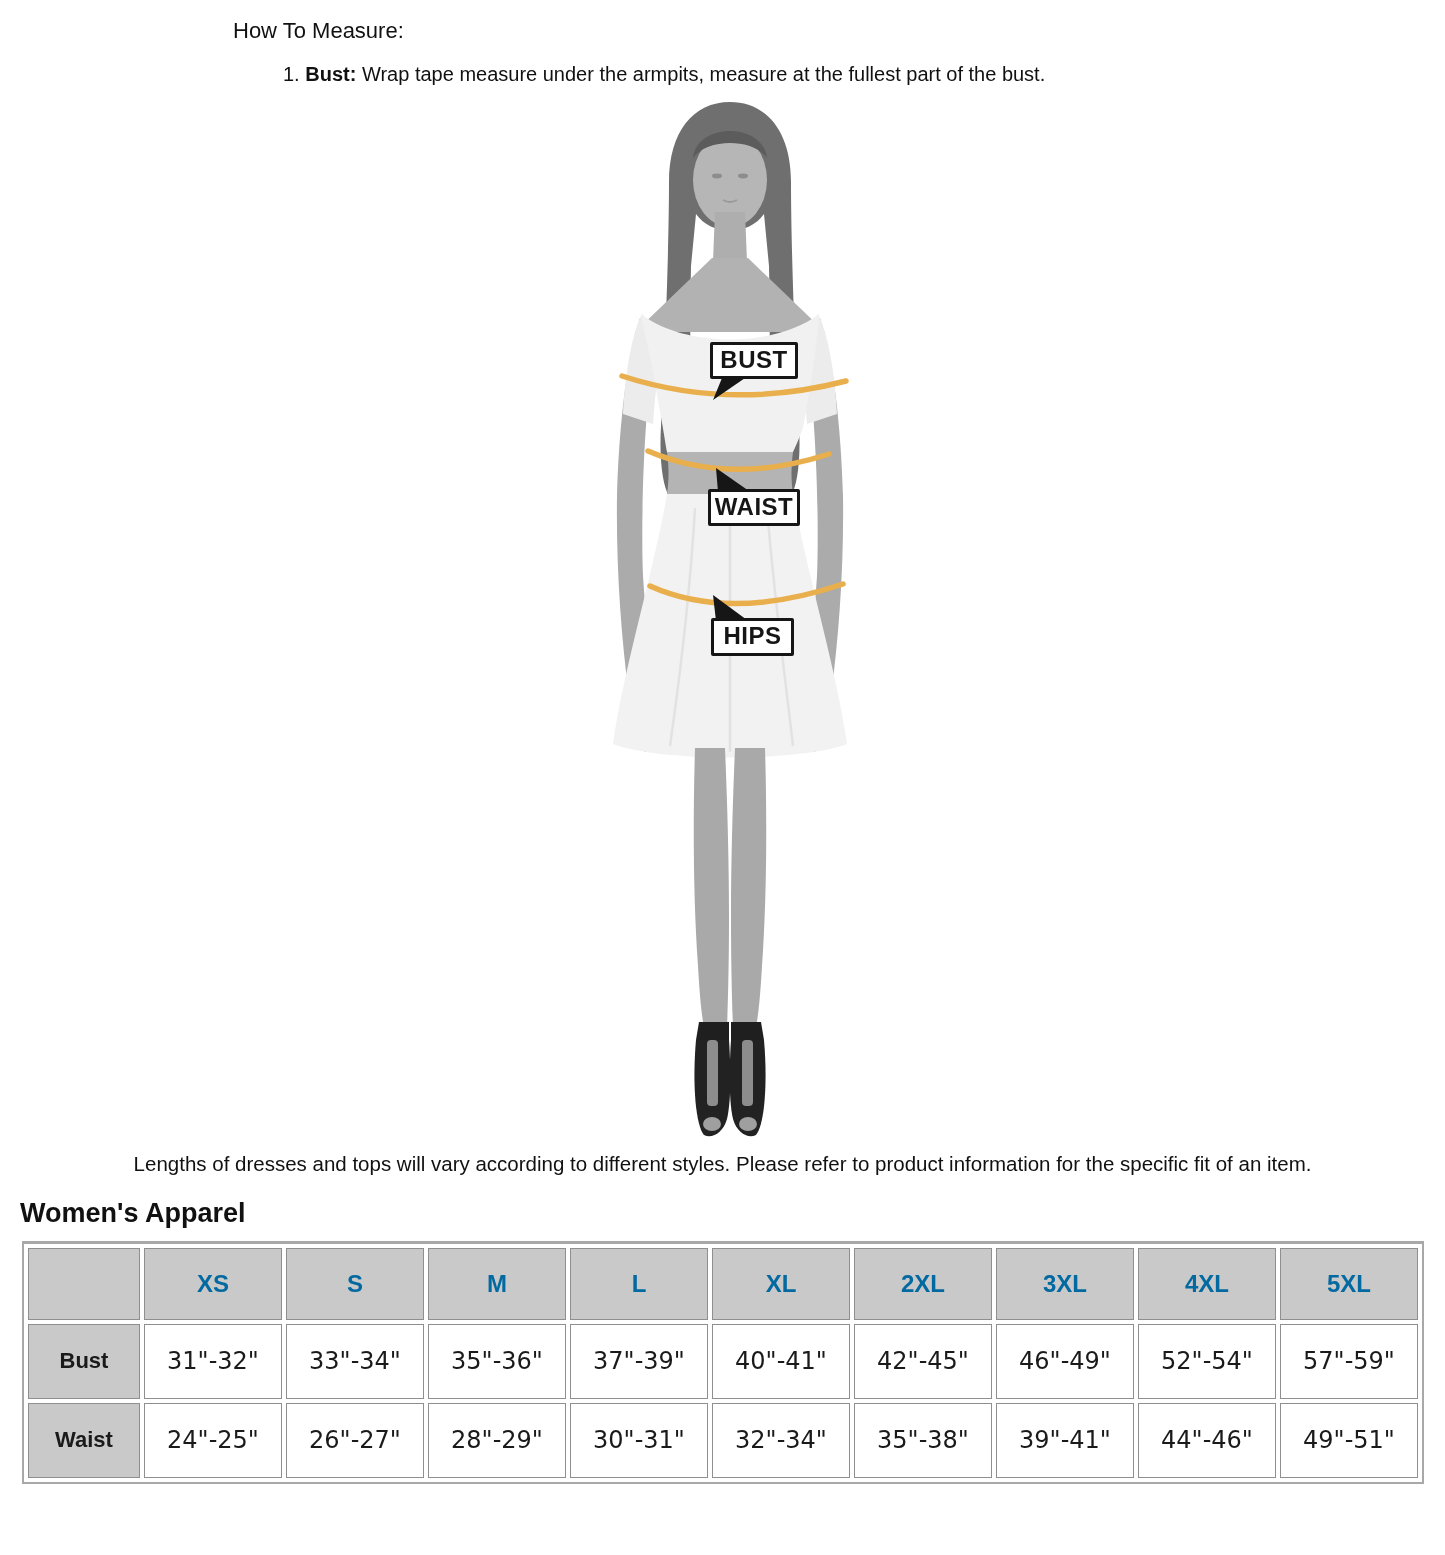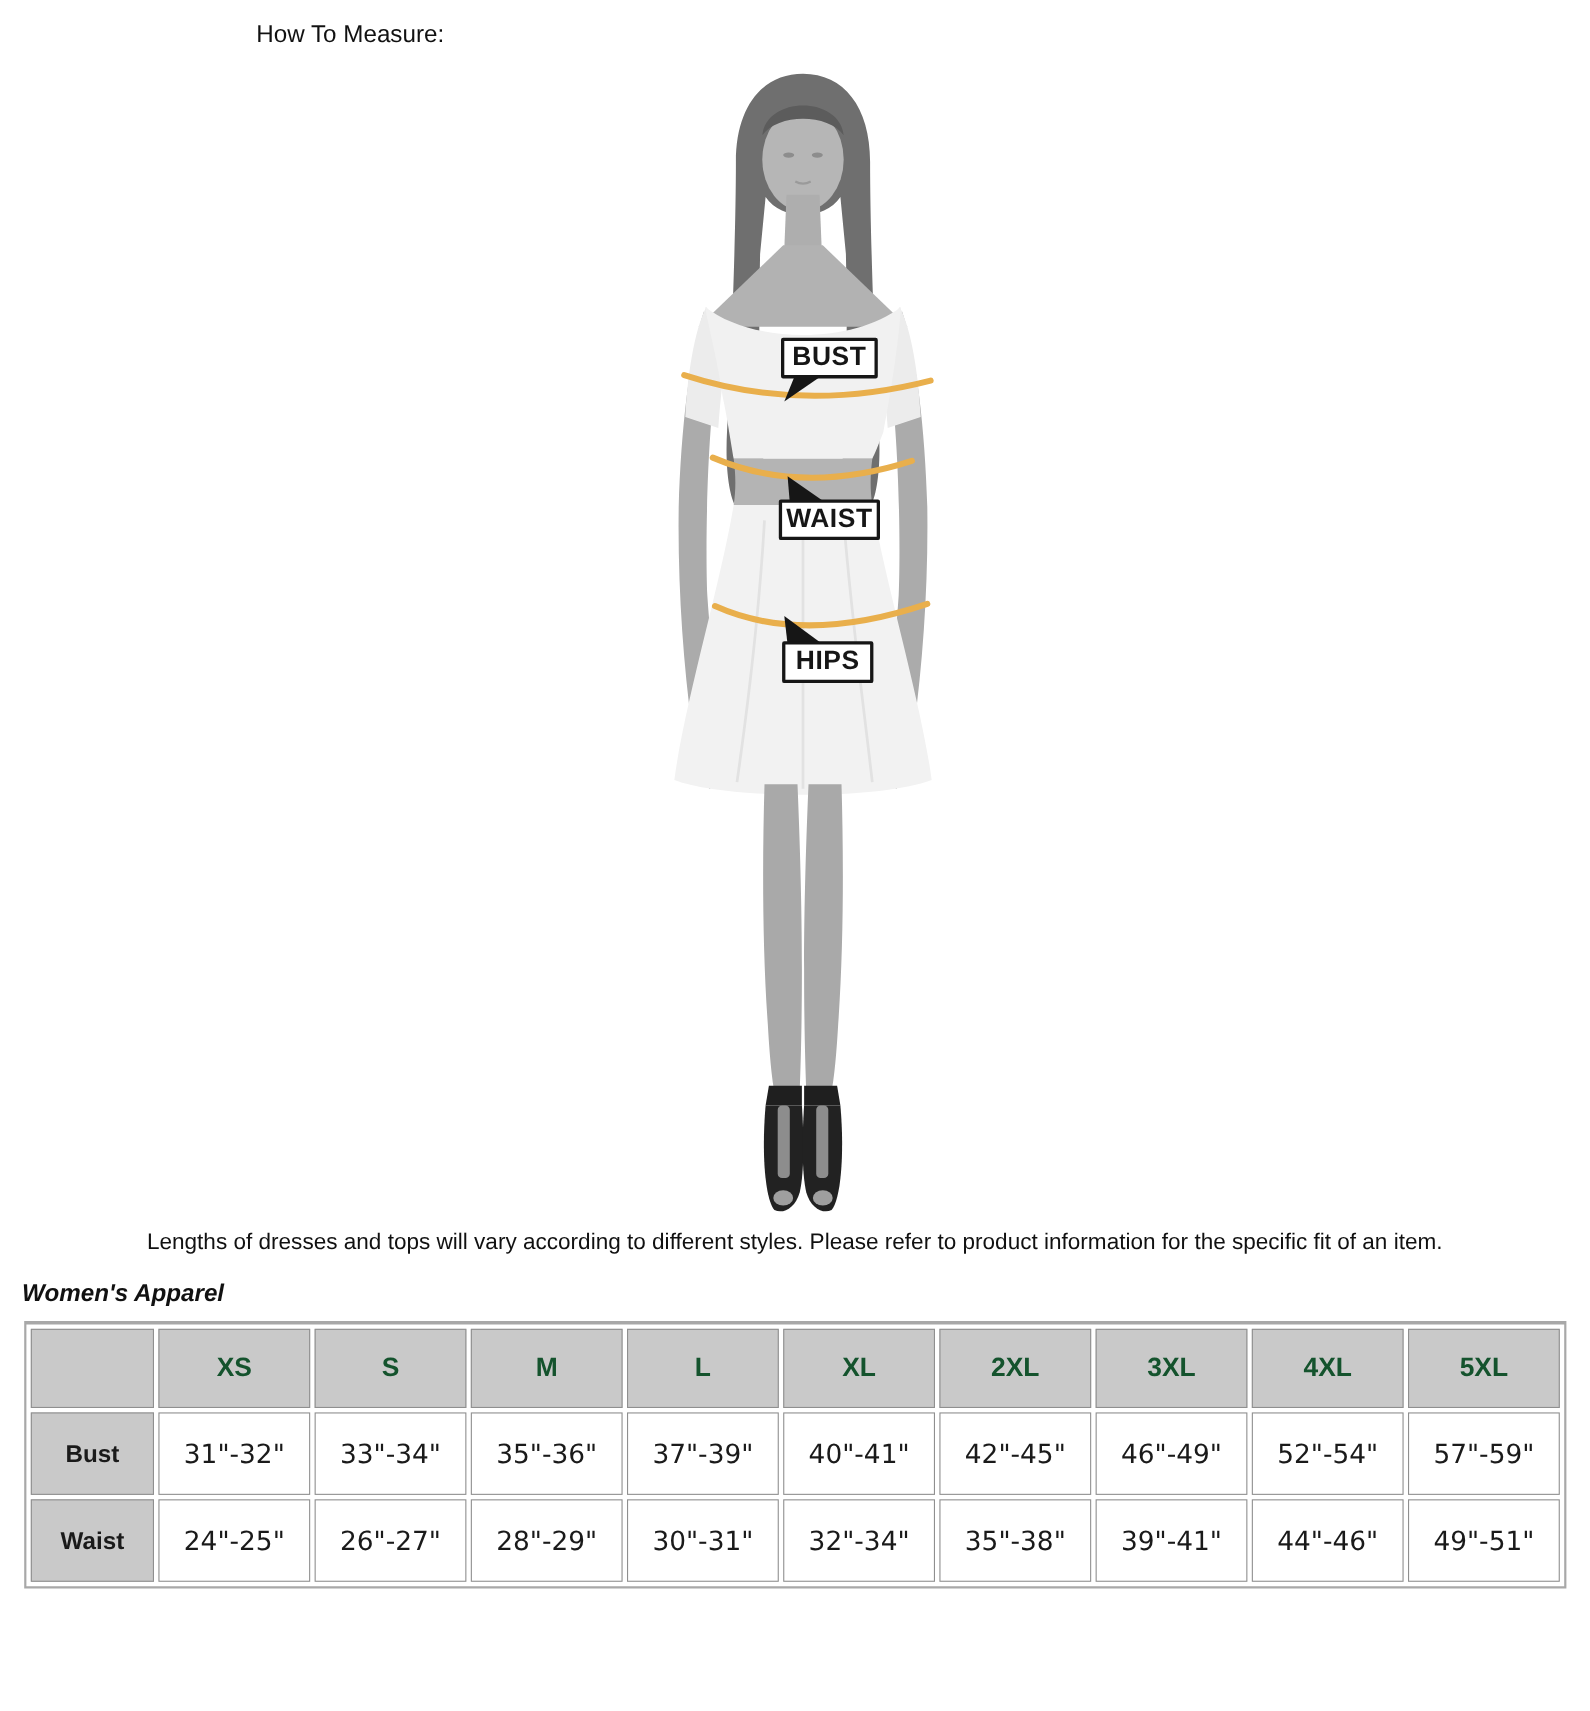"1. Bust: Wrap tape measure" div.step { html: none -> <div> <span>1. </span><b>Bust:</b><span> Wrap tape measure under the armpits, measure at the fullest part of the bust.</span> </div> }
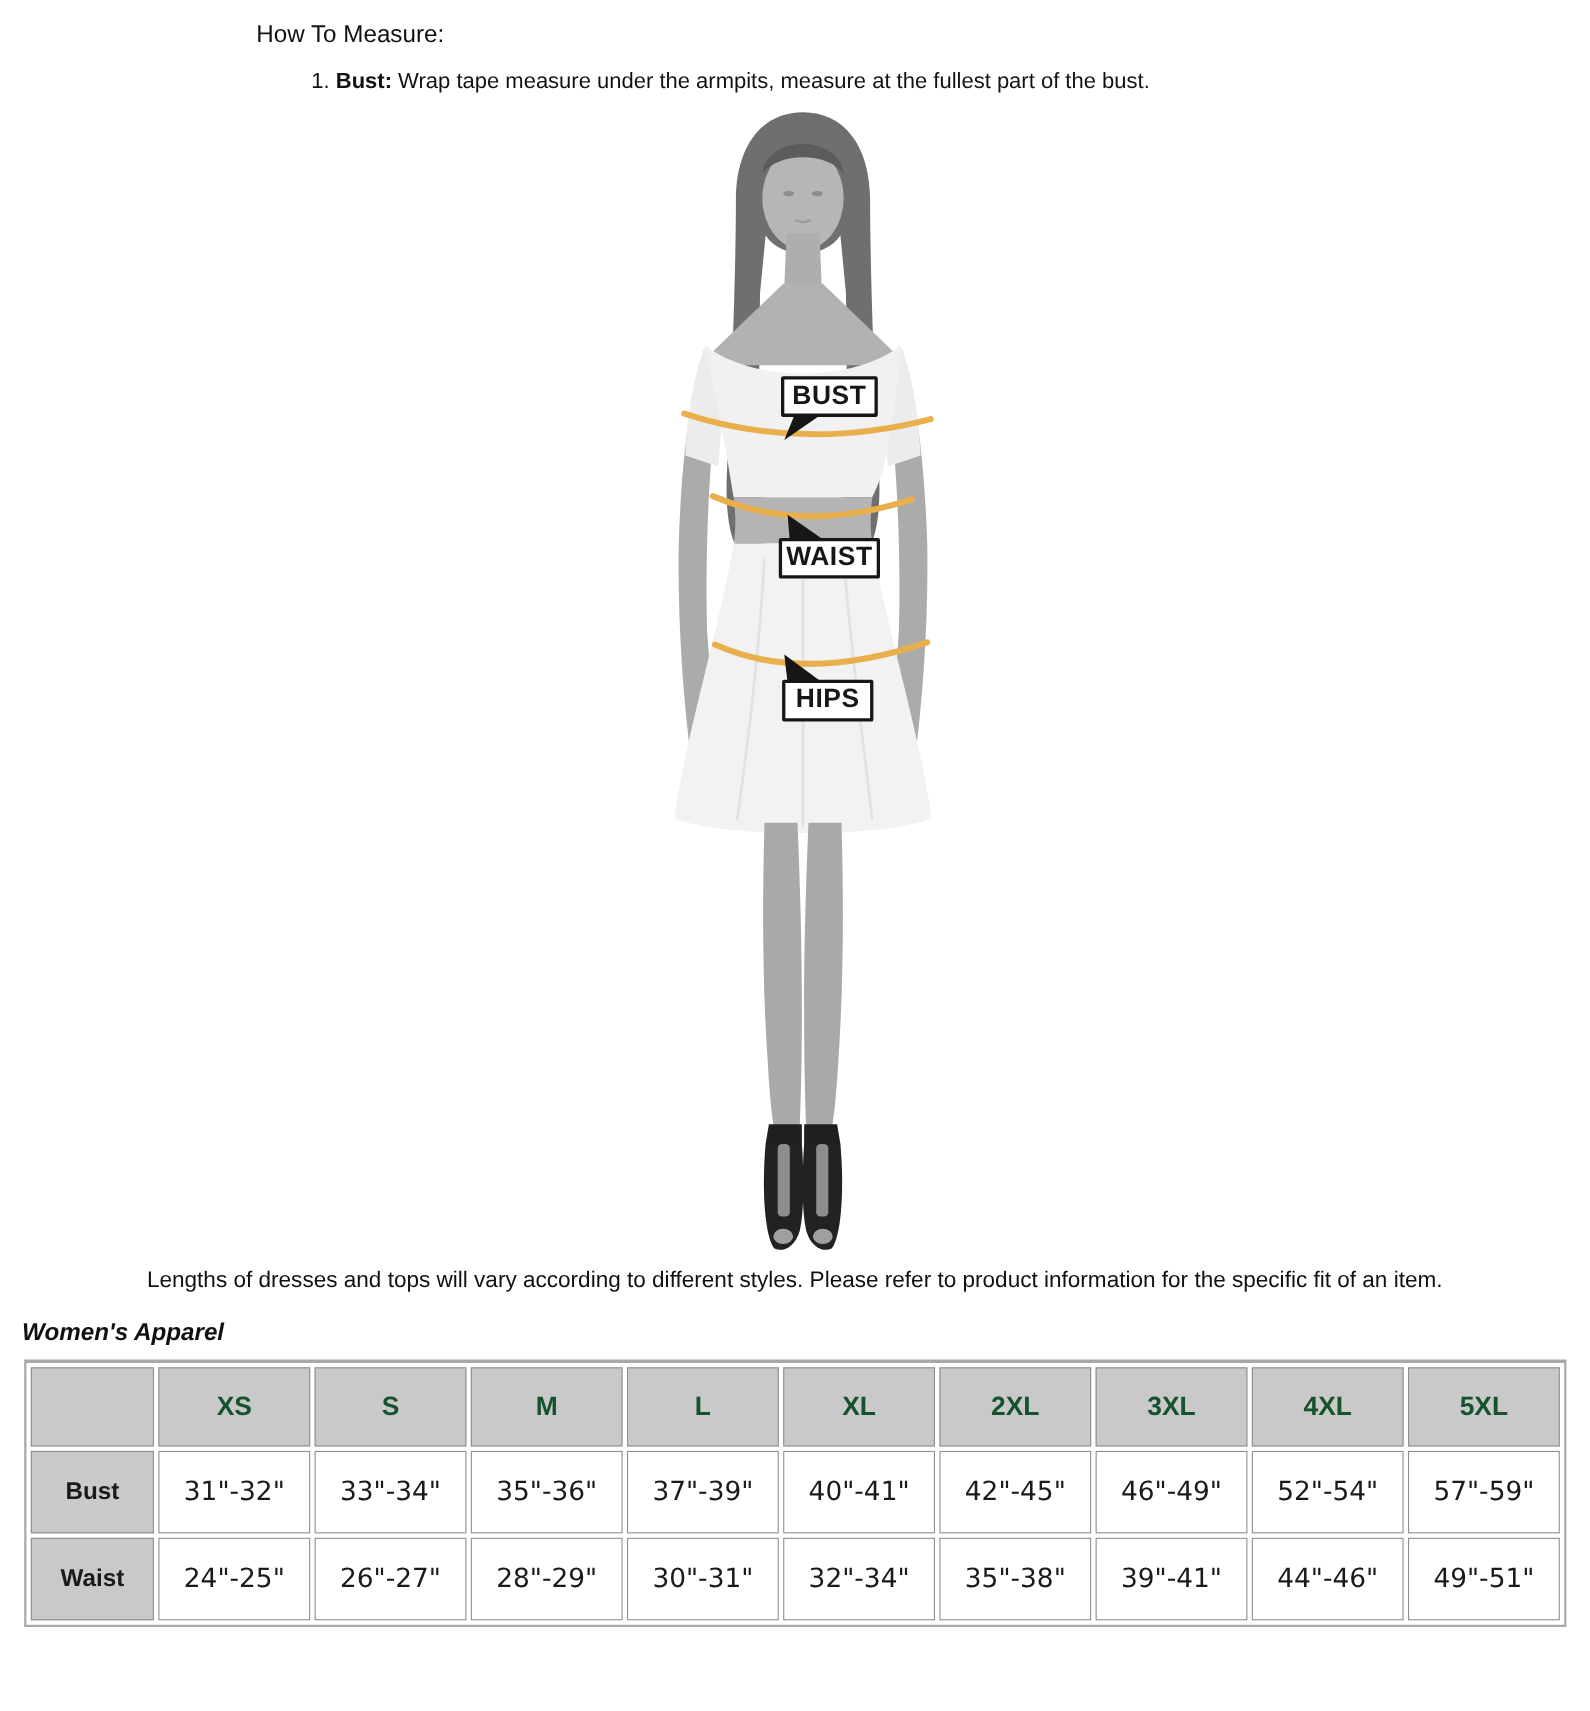"Women's Apparel" .apparel-title { font-size: 22px -> 27px; font-style: italic -> none }
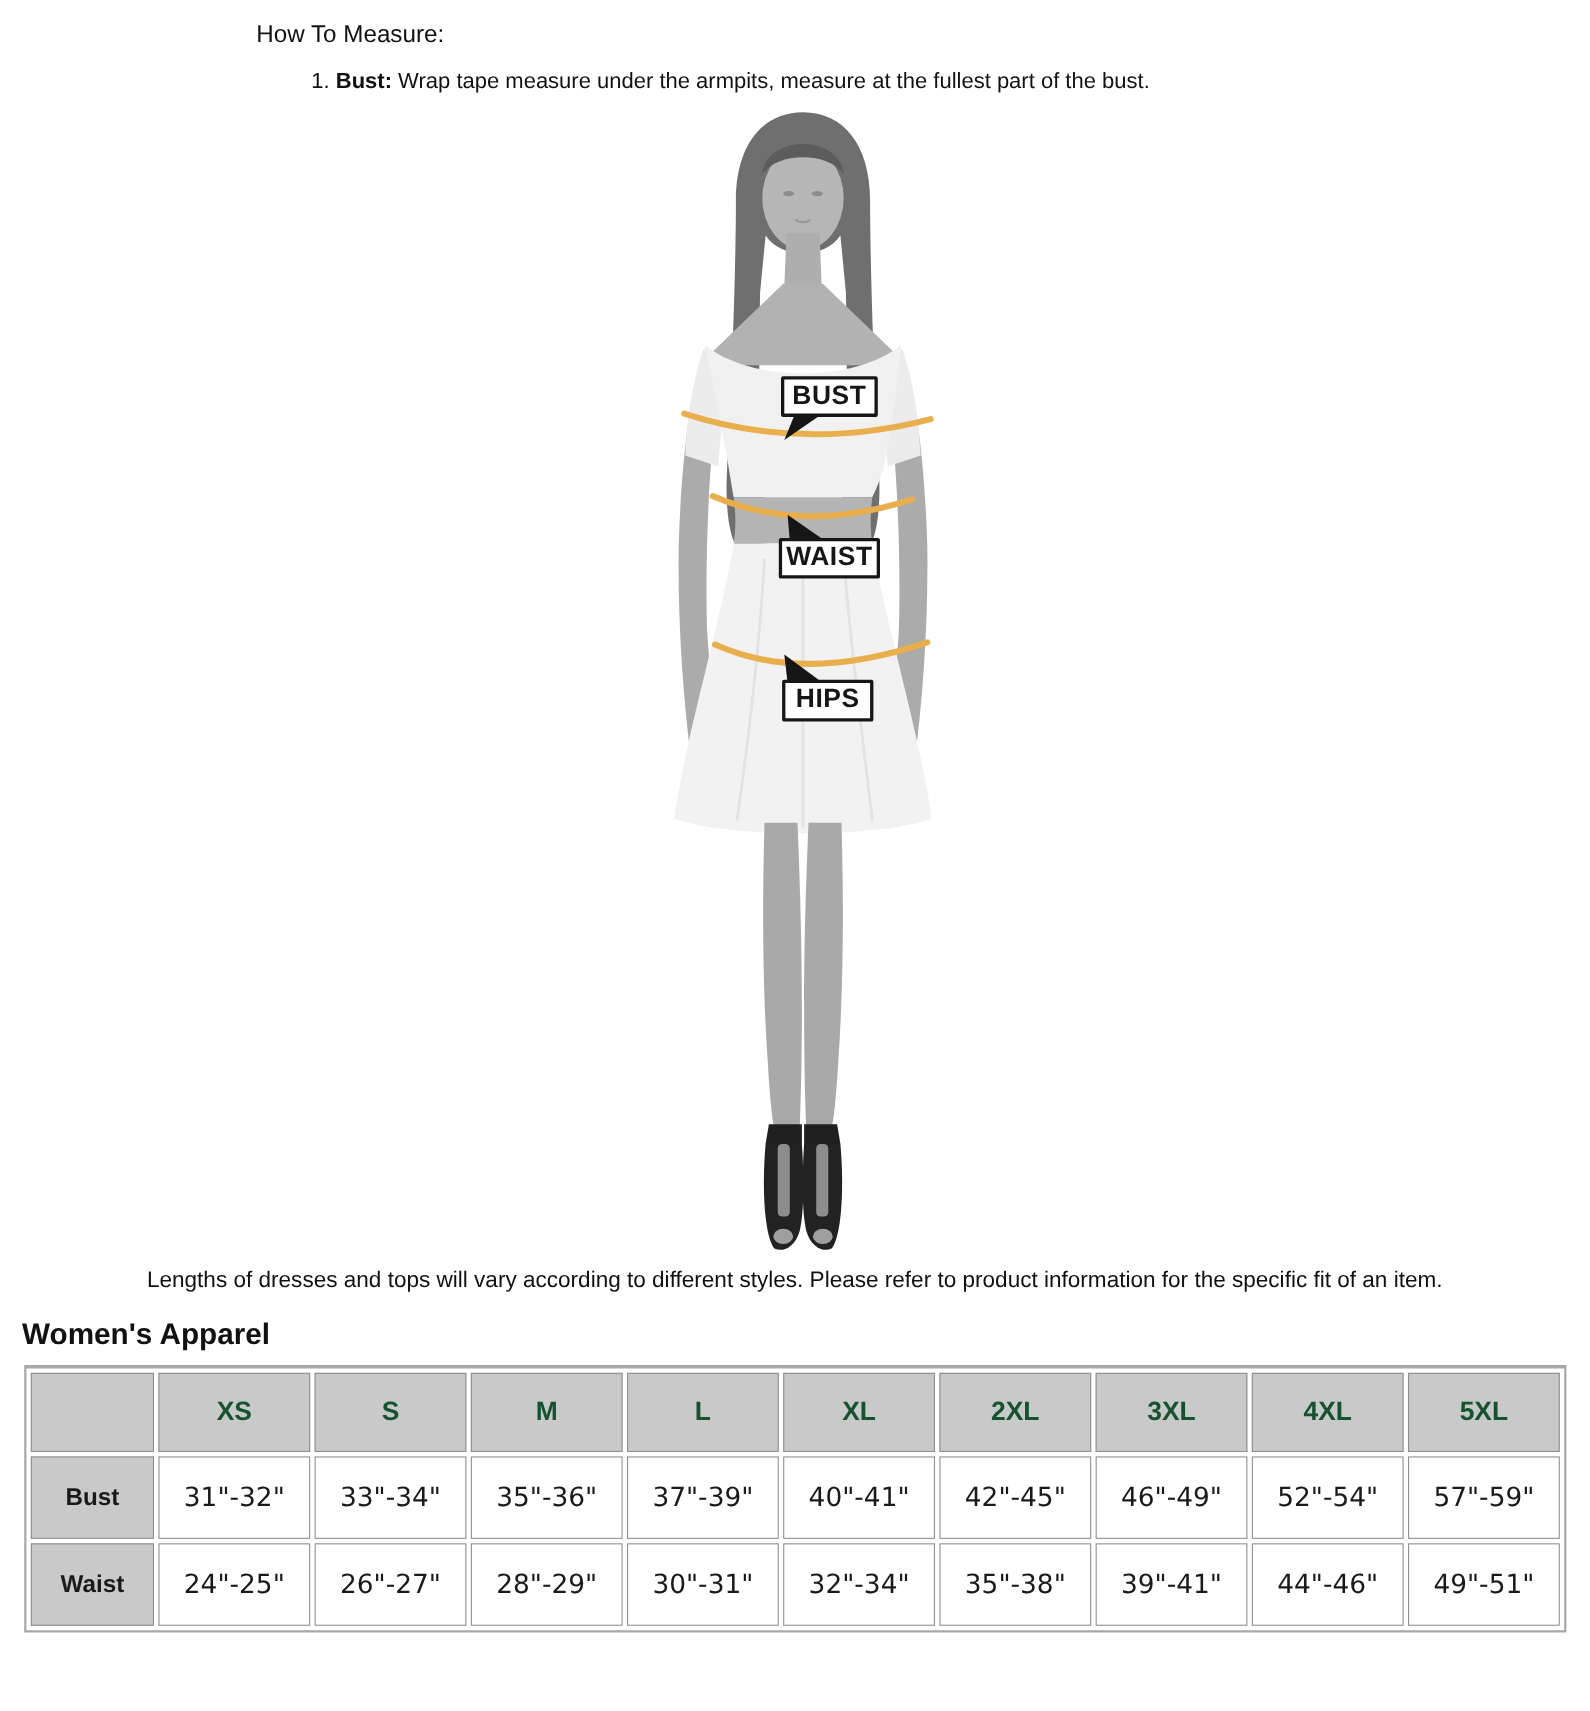"XS" .size-table thead th { color: #14532d -> #0369a1 }
